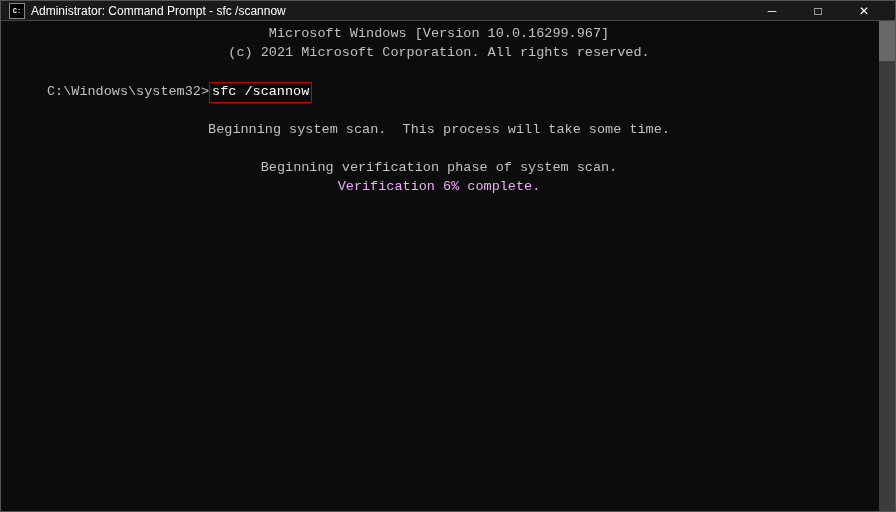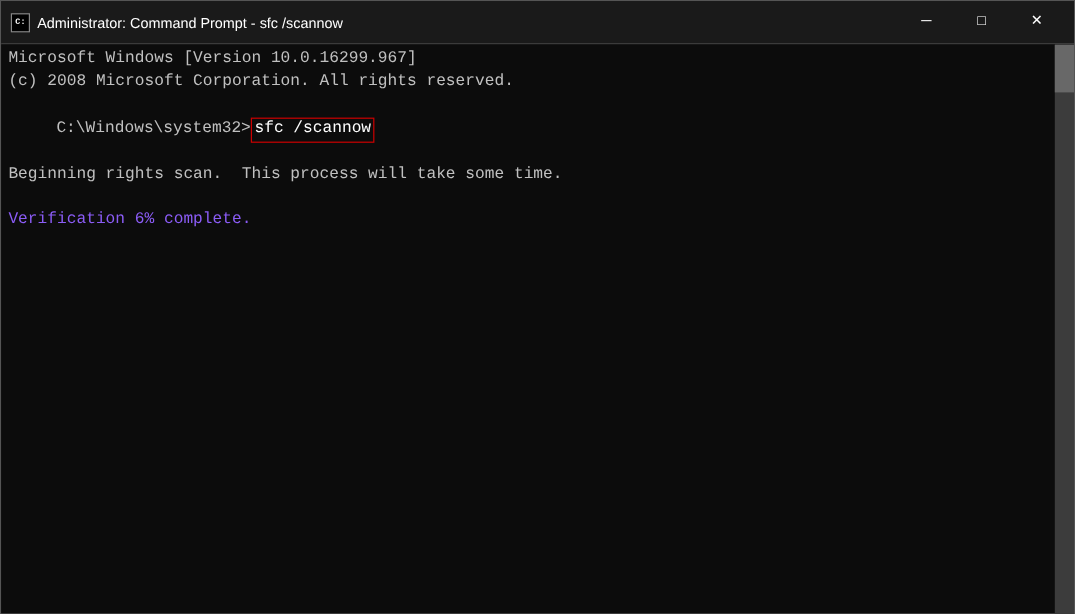"Administrator: Command Prompt - sfc" .title-bar { align-items: none -> center; height: 36px -> 20px }
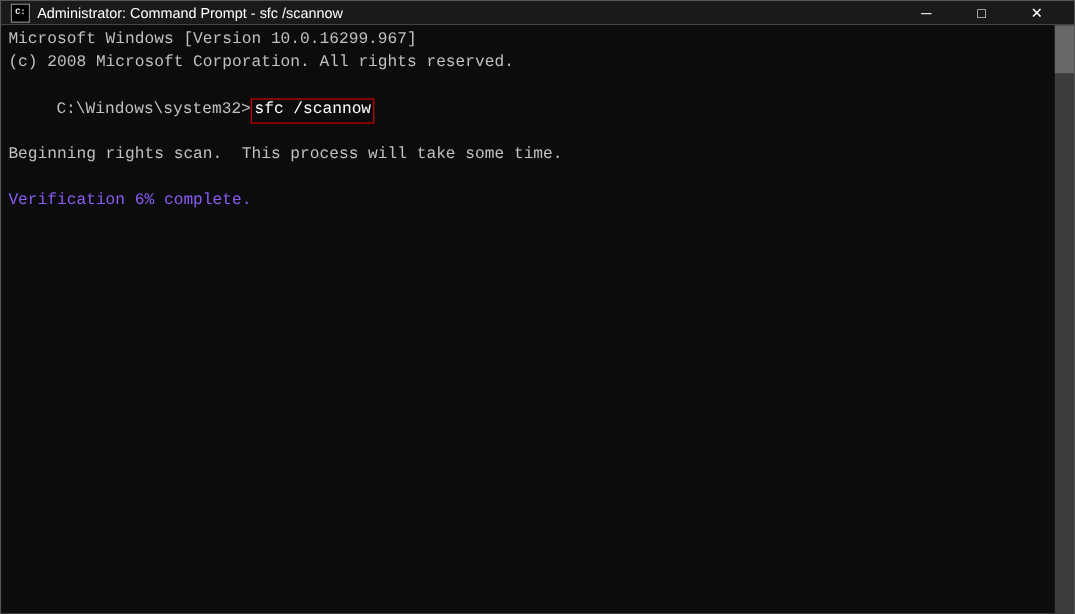"Microsoft Windows [Version" .console-area { text-align: none -> center }
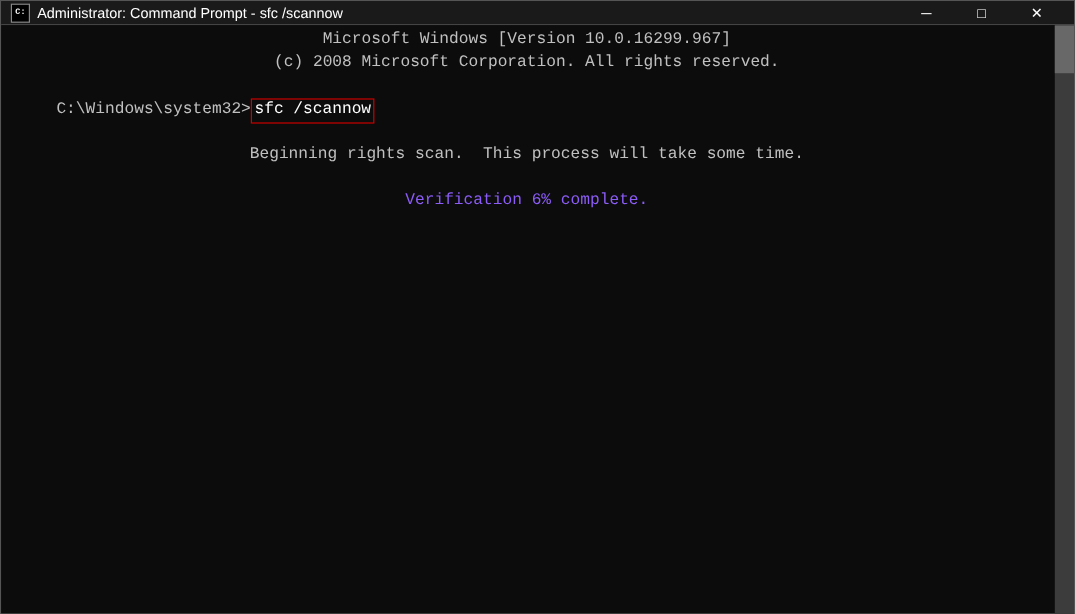"(c) 2008 Microsoft Corporation. All" div.line { text: 2008 -> 2021 }
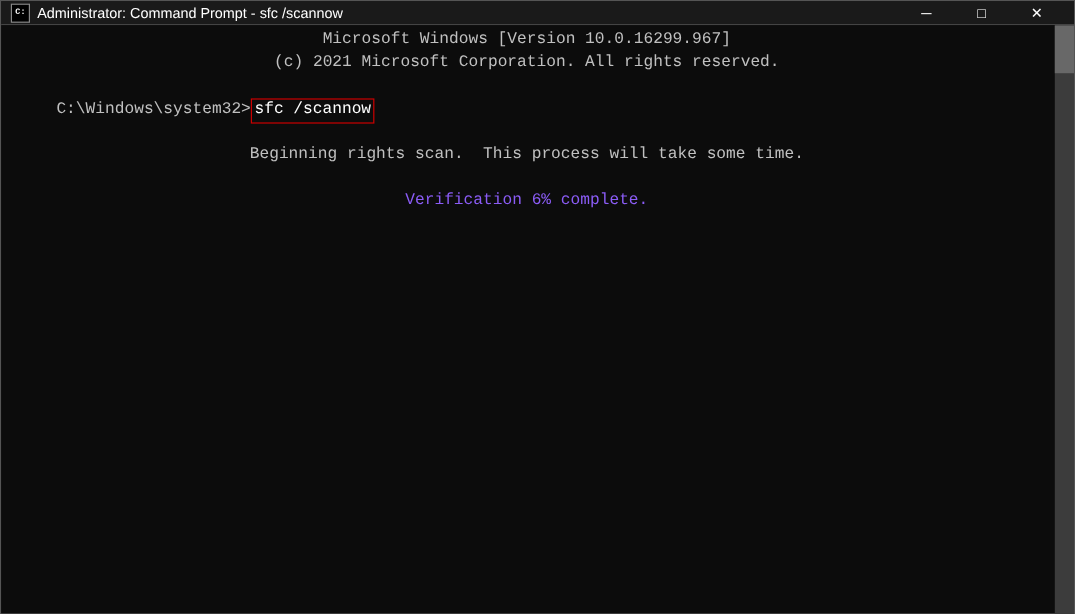"Beginning rights scan. This process" div.line { text: rights -> system }
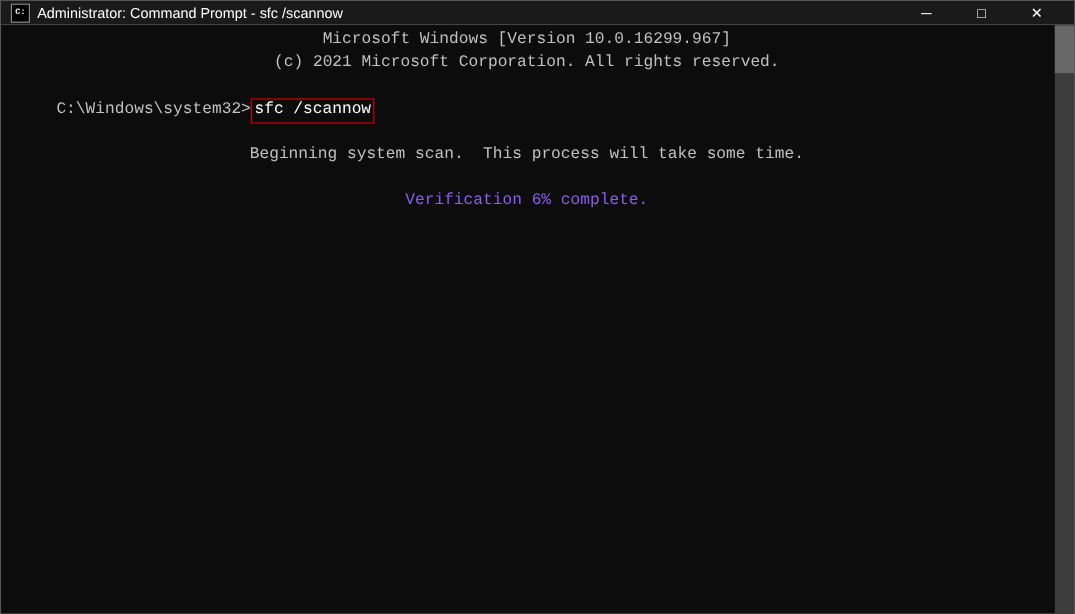"Beginning verification phase of system" div.line { html: none -> <div>Beginning verification phase of system scan.</div> }
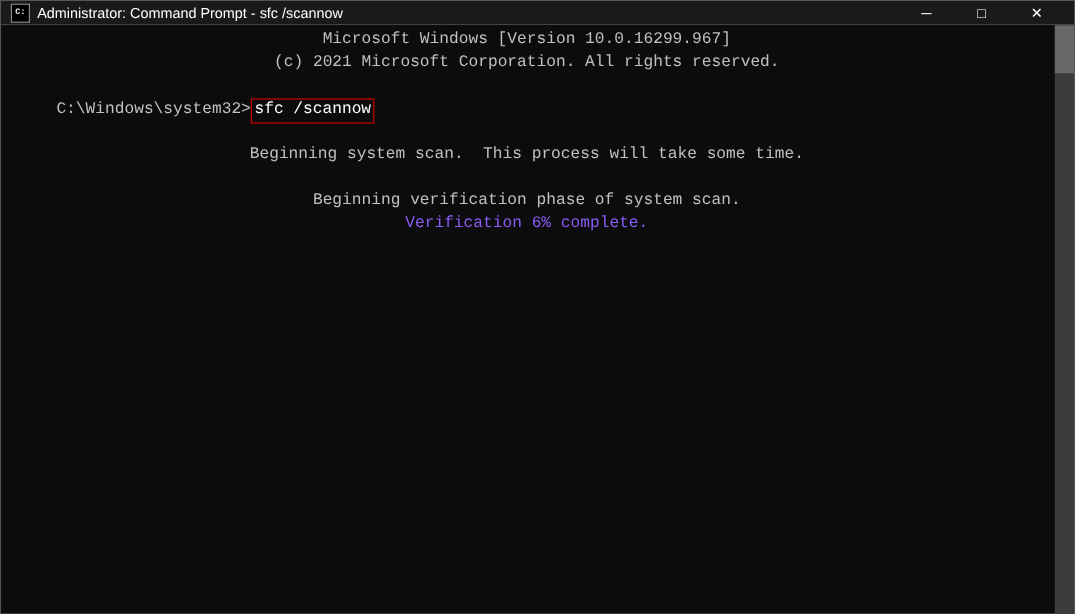"Verification 6% complete." .verification-complete { color: #8b5cf6 -> #f0abfc }
